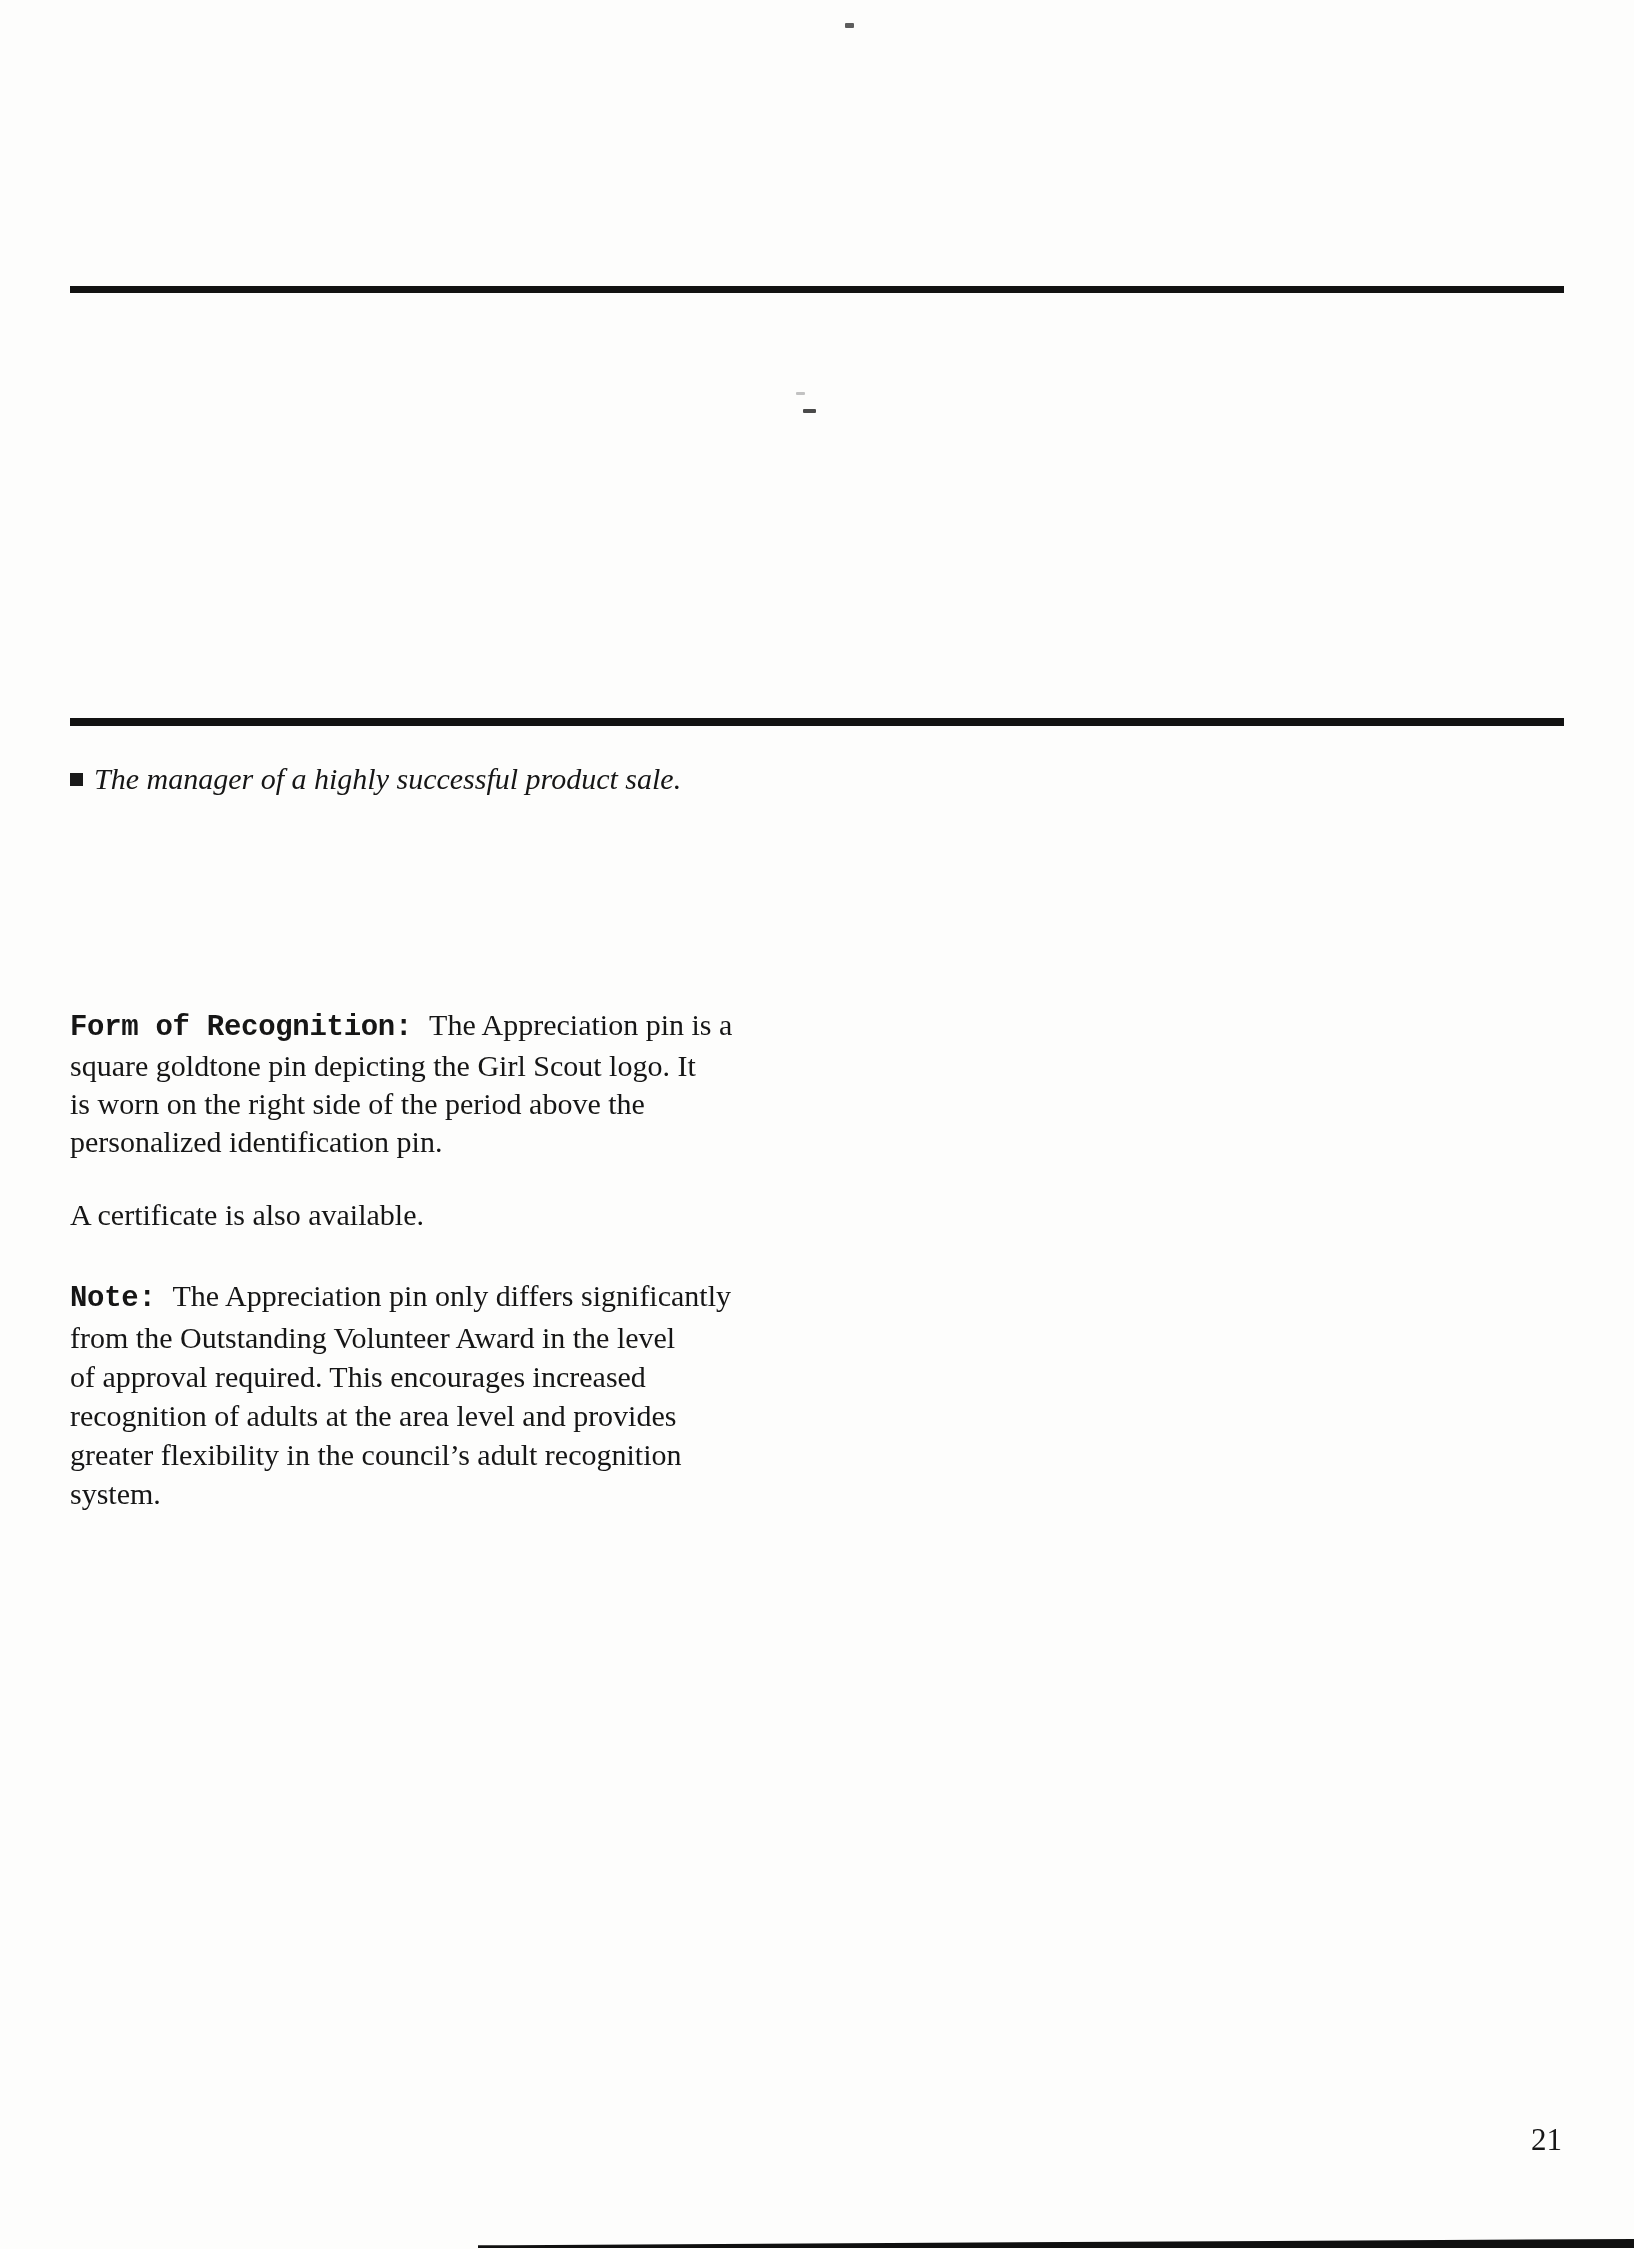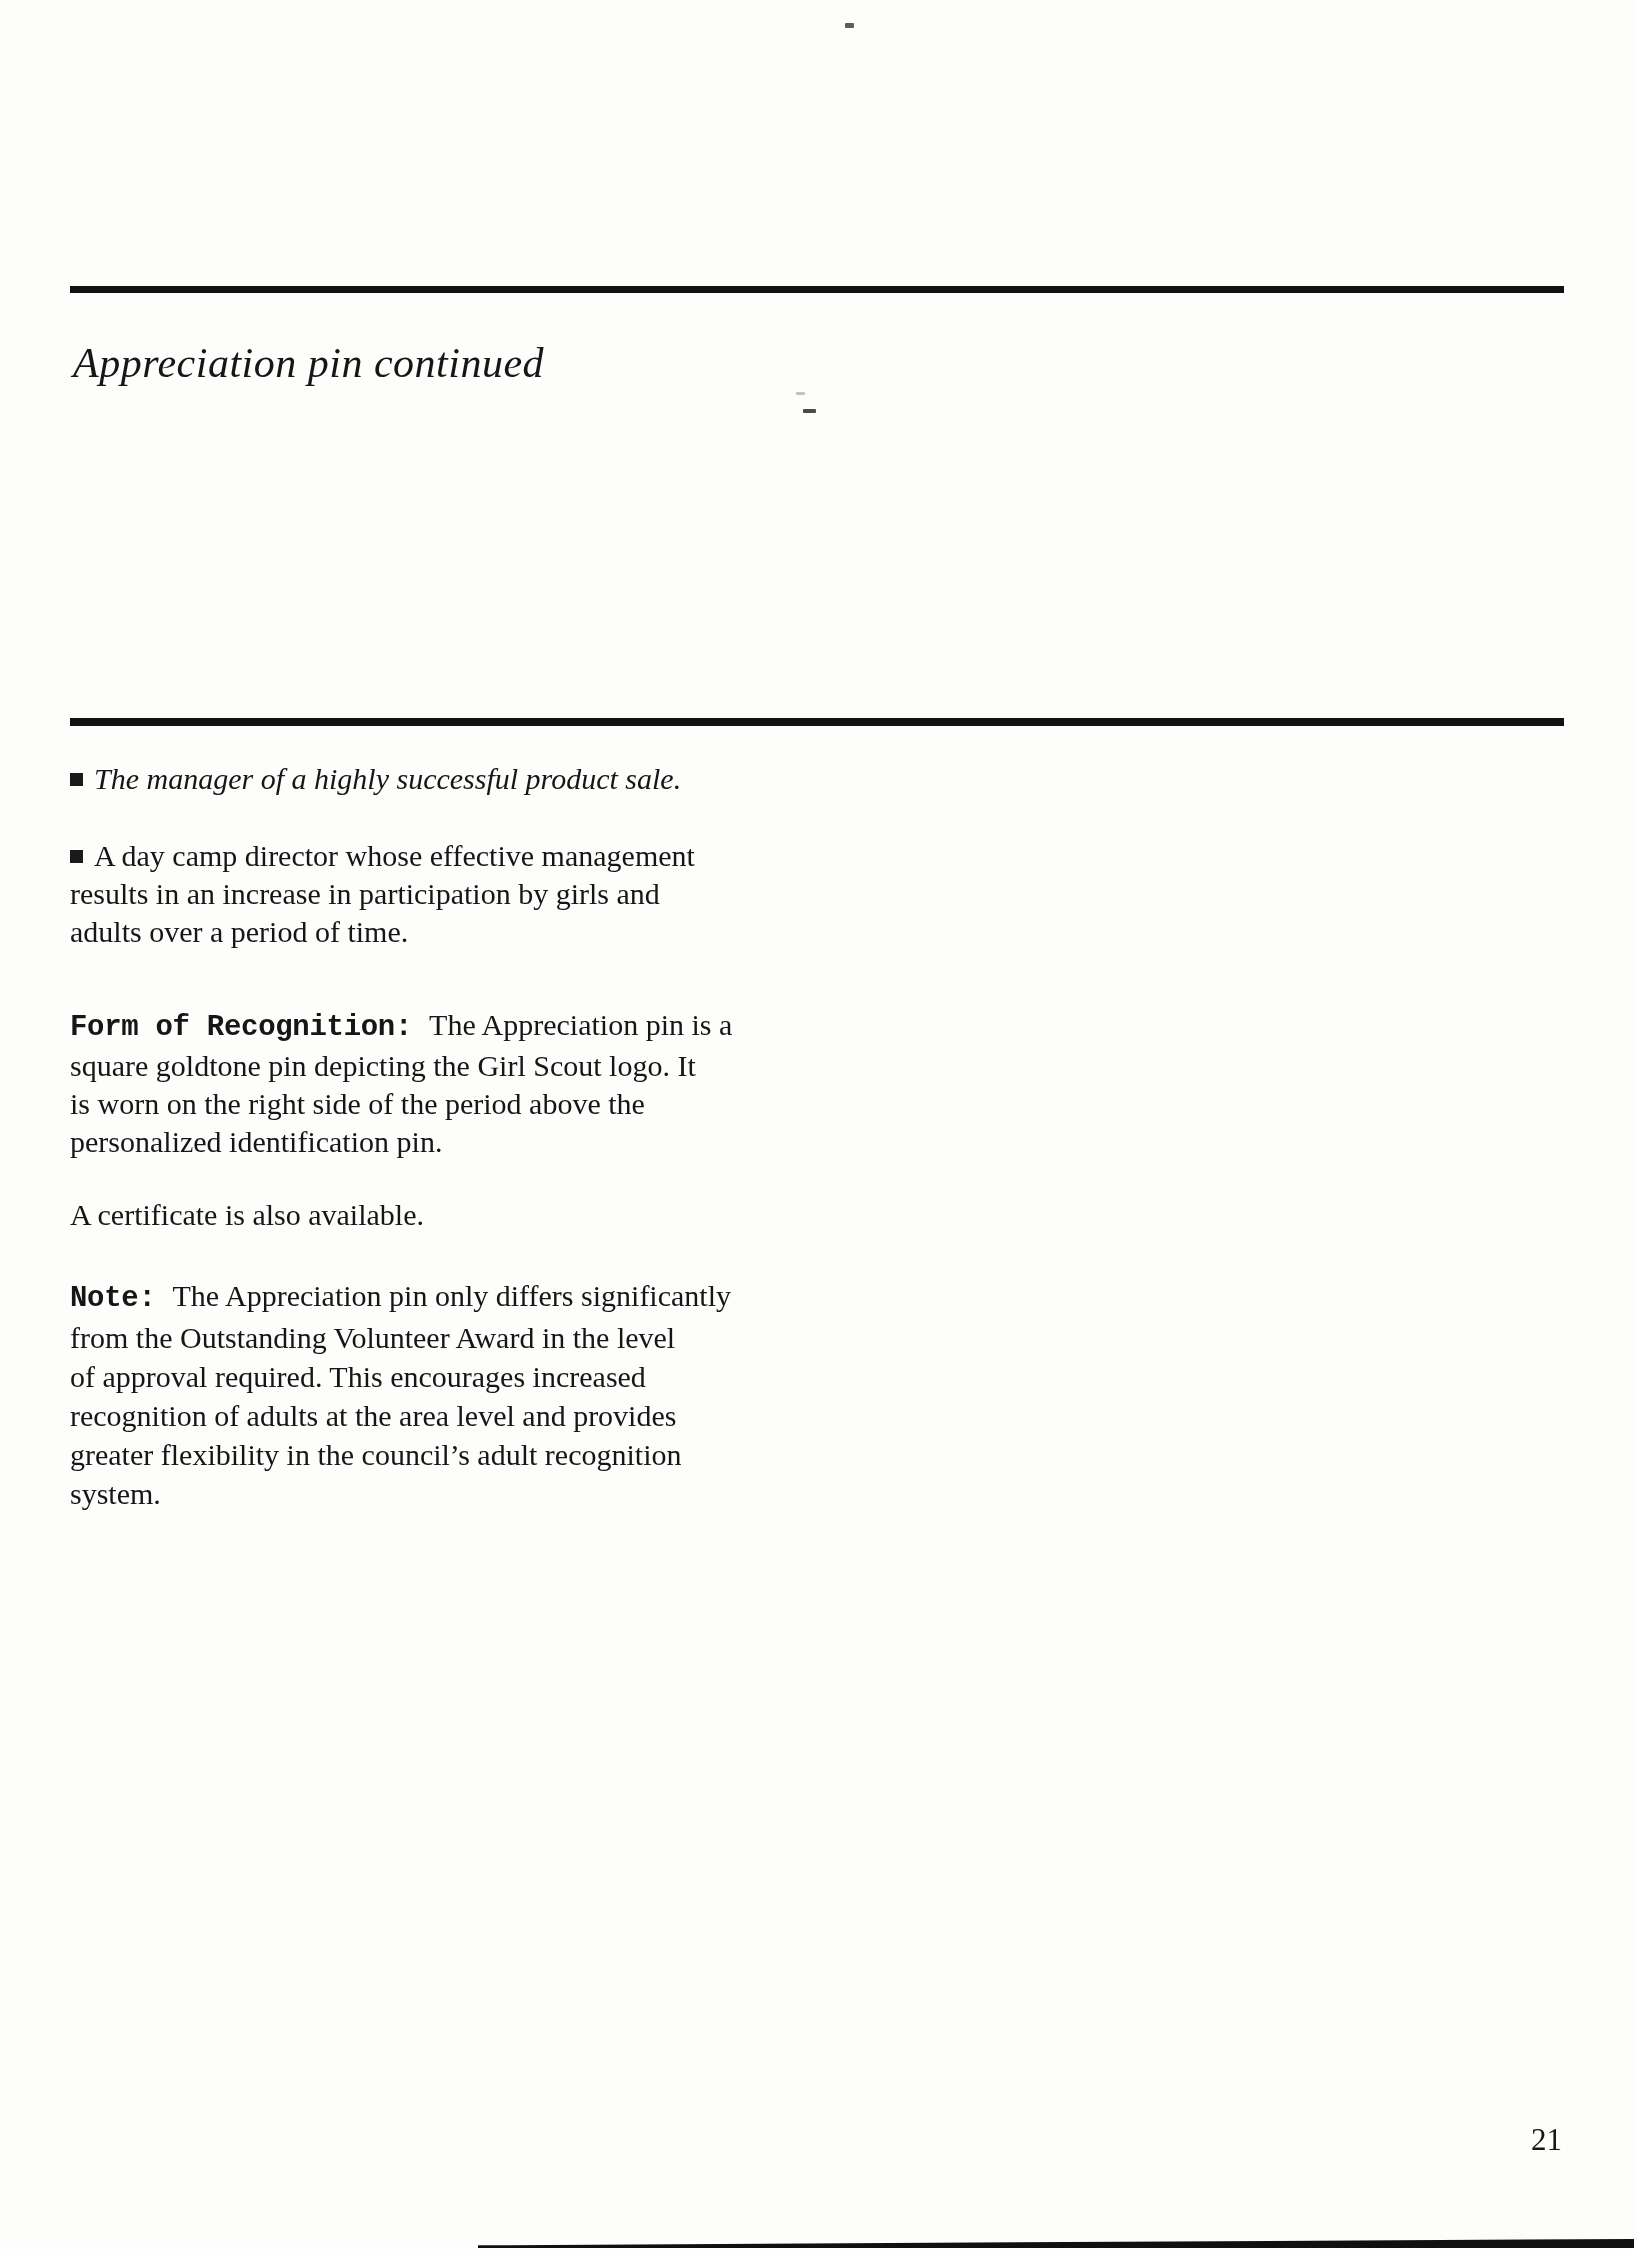"Appreciation pin continued" h1.doc-title { html: <h1>Appreciation pin continued</h1> -> none }
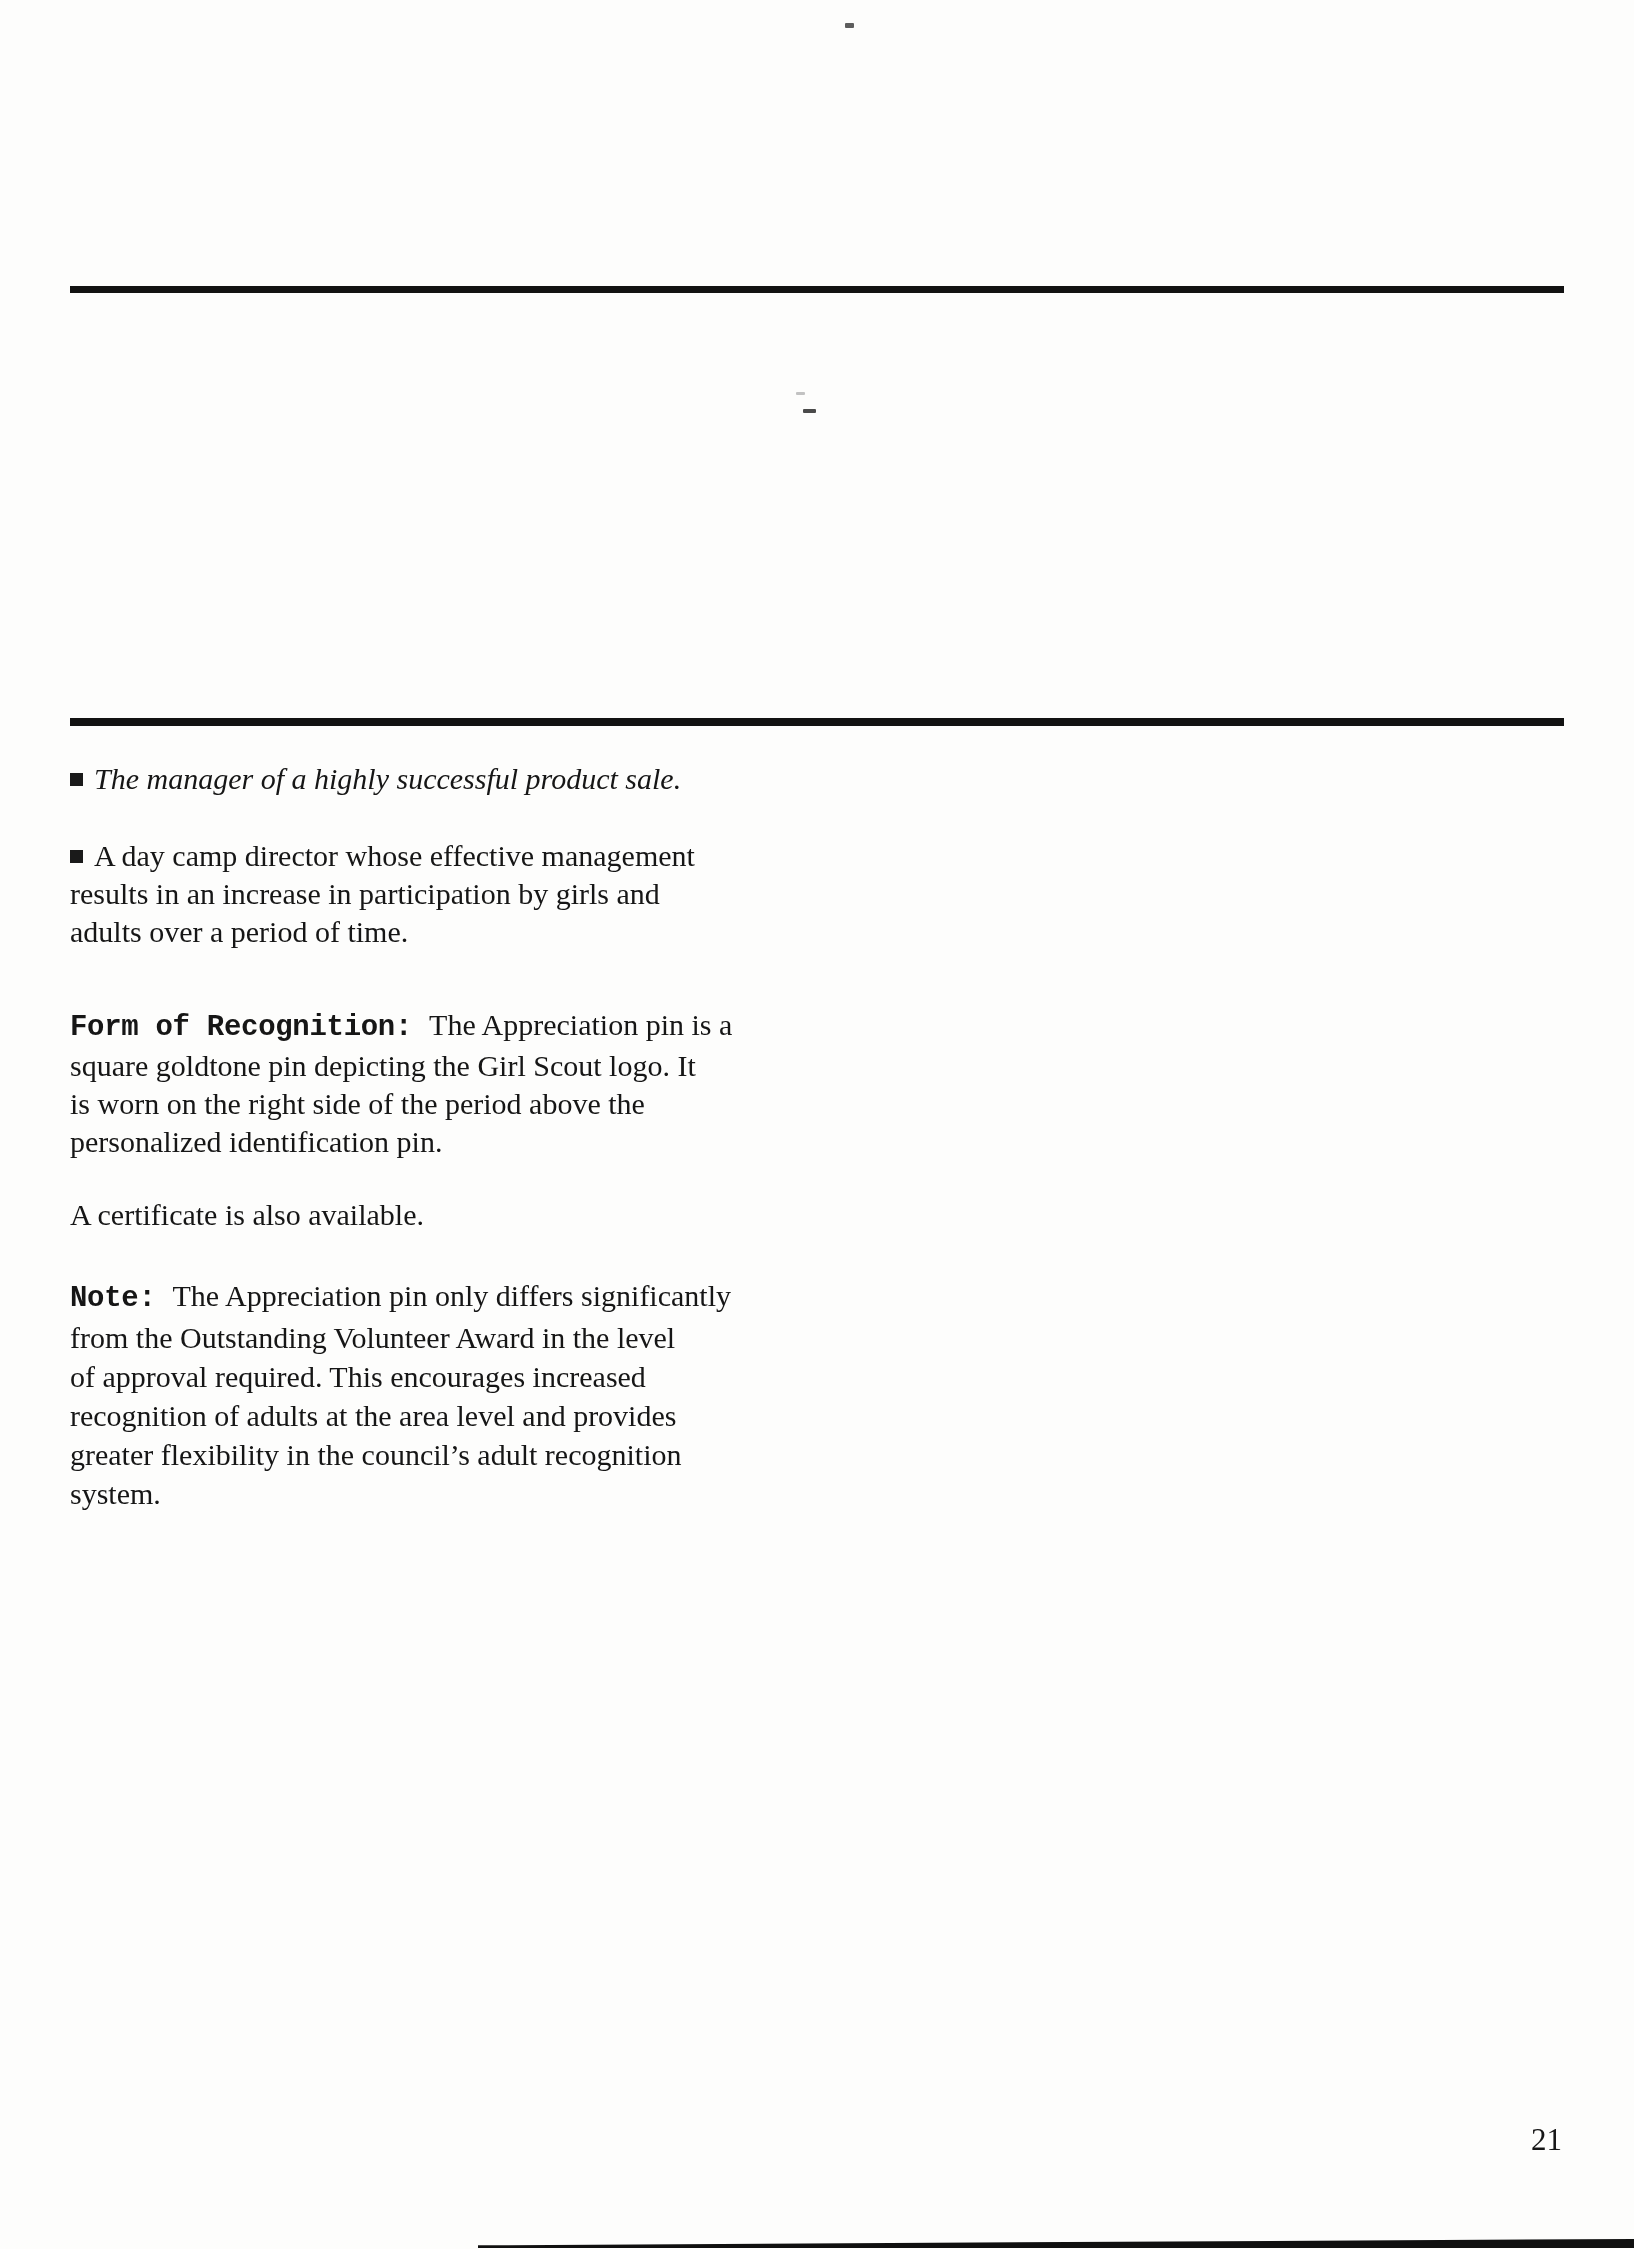"A day camp director whose" p.body-block { html: <p> <span></span><span>A day camp director whose effective management results in an increase in participation by girls and adults over a period of time.</span> </p> -> none }
